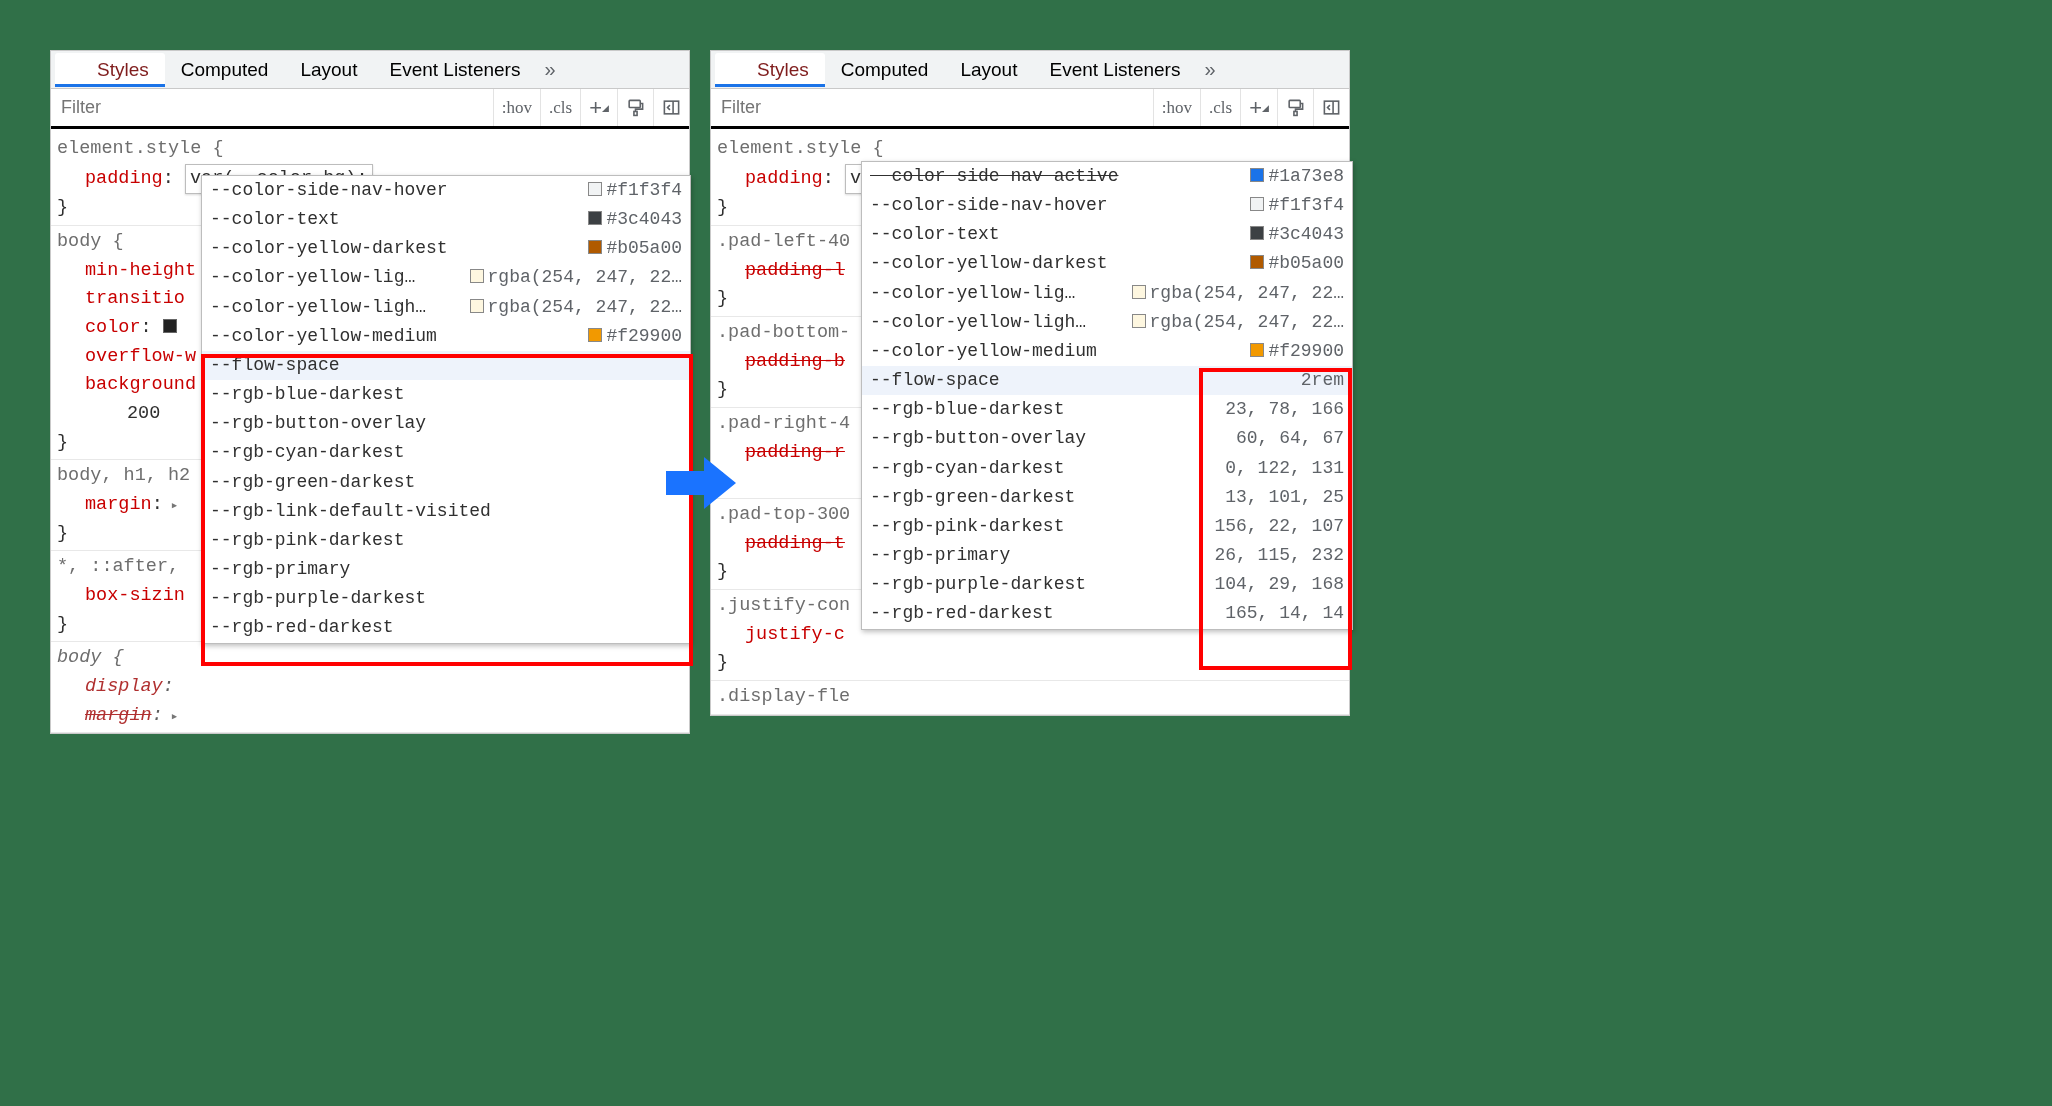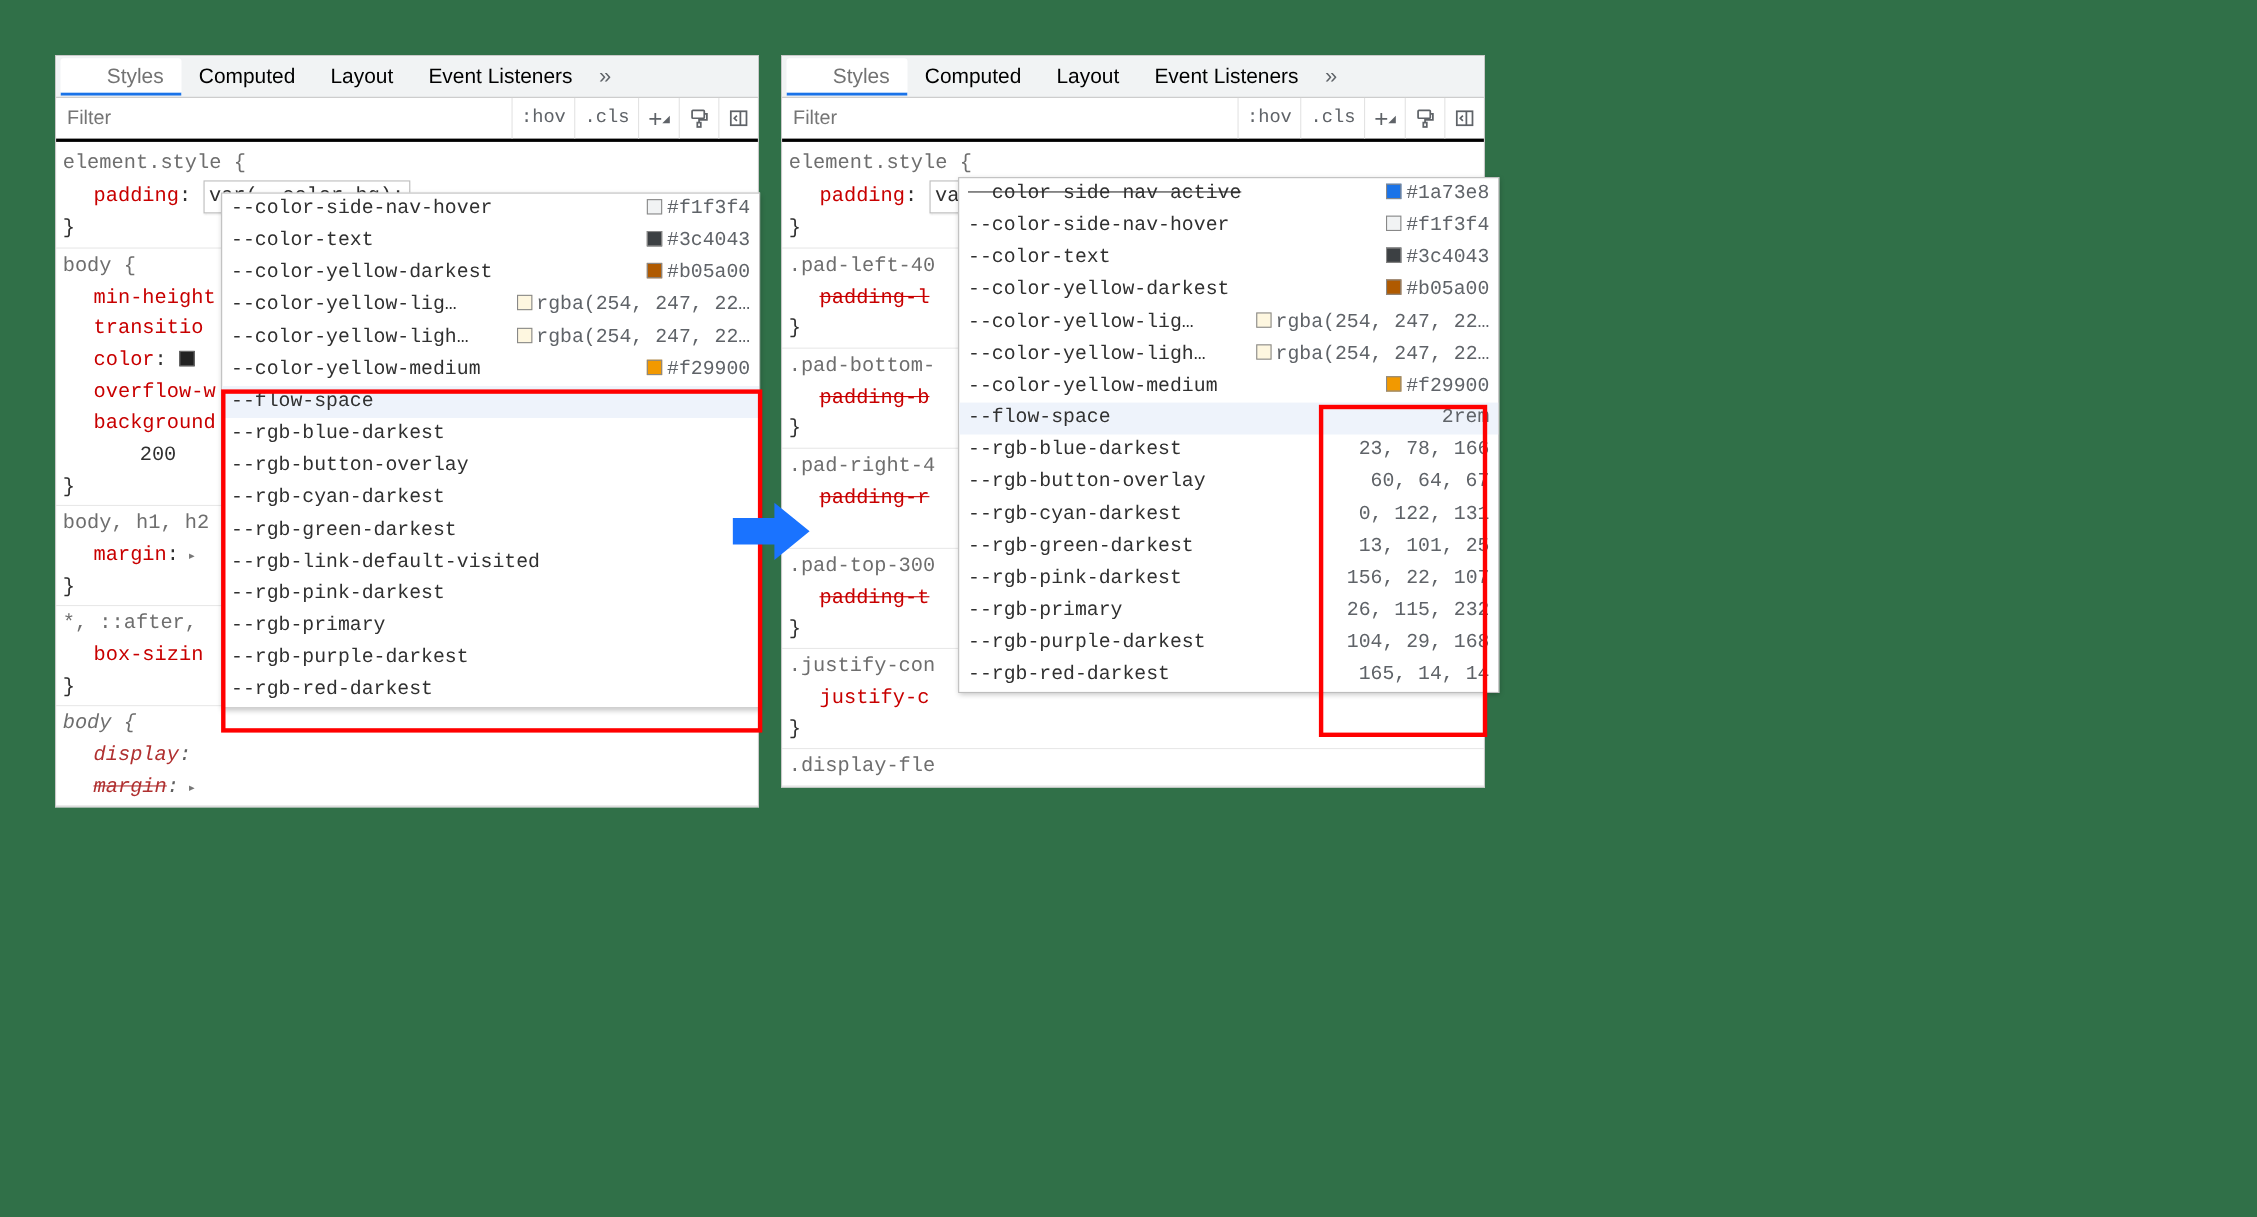"Styles" .tab.active { color: #737373 -> #7f1d1d }
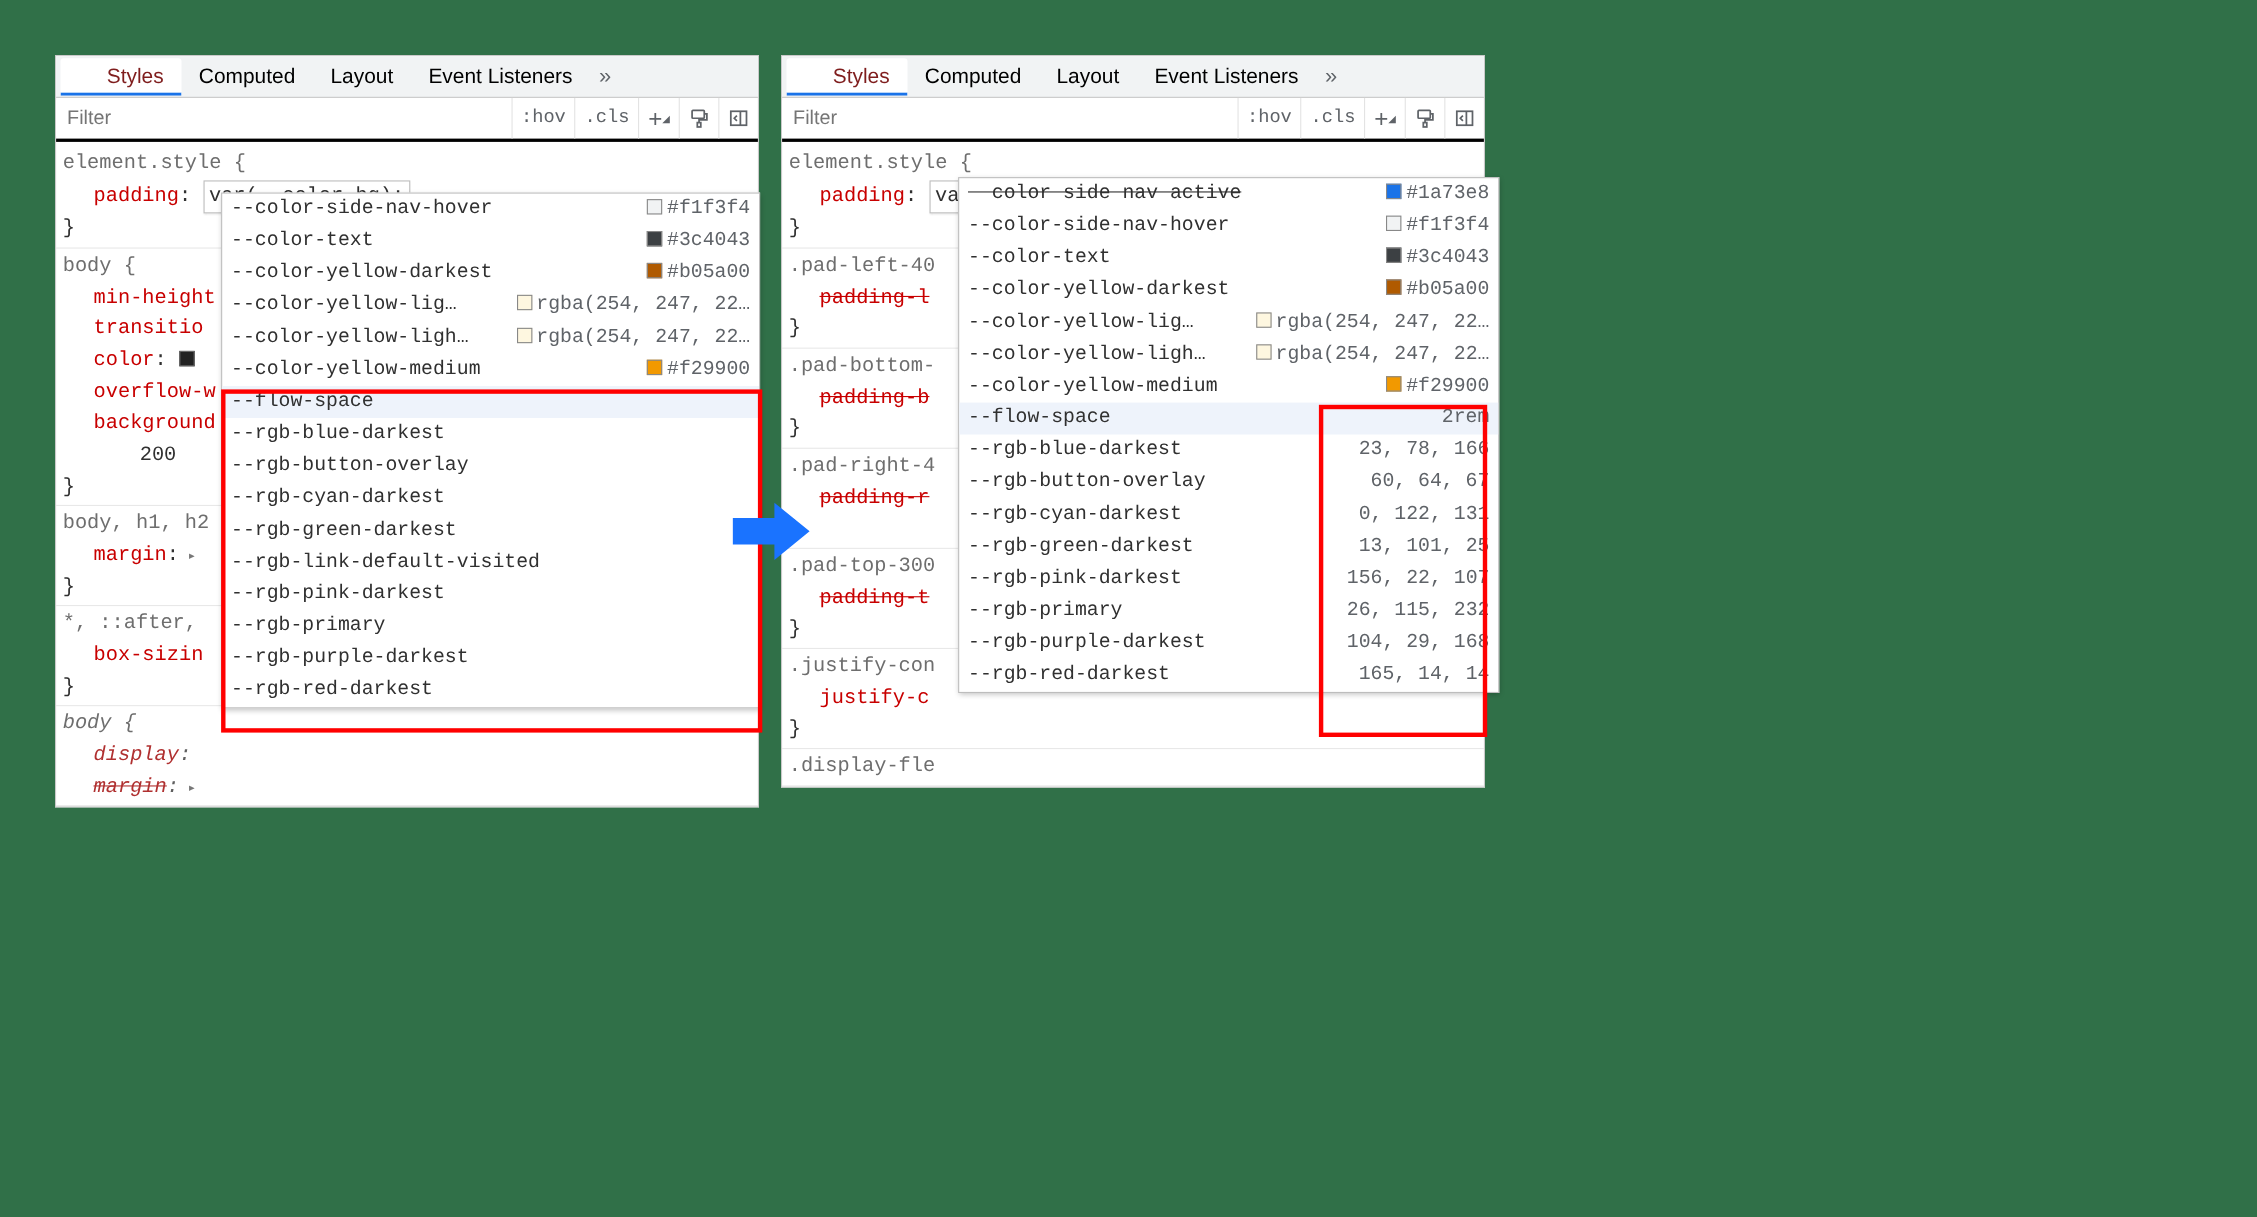":hov" .fbtn.mono { font-family: Liberation Mono, monospace -> Liberation Serif, serif }
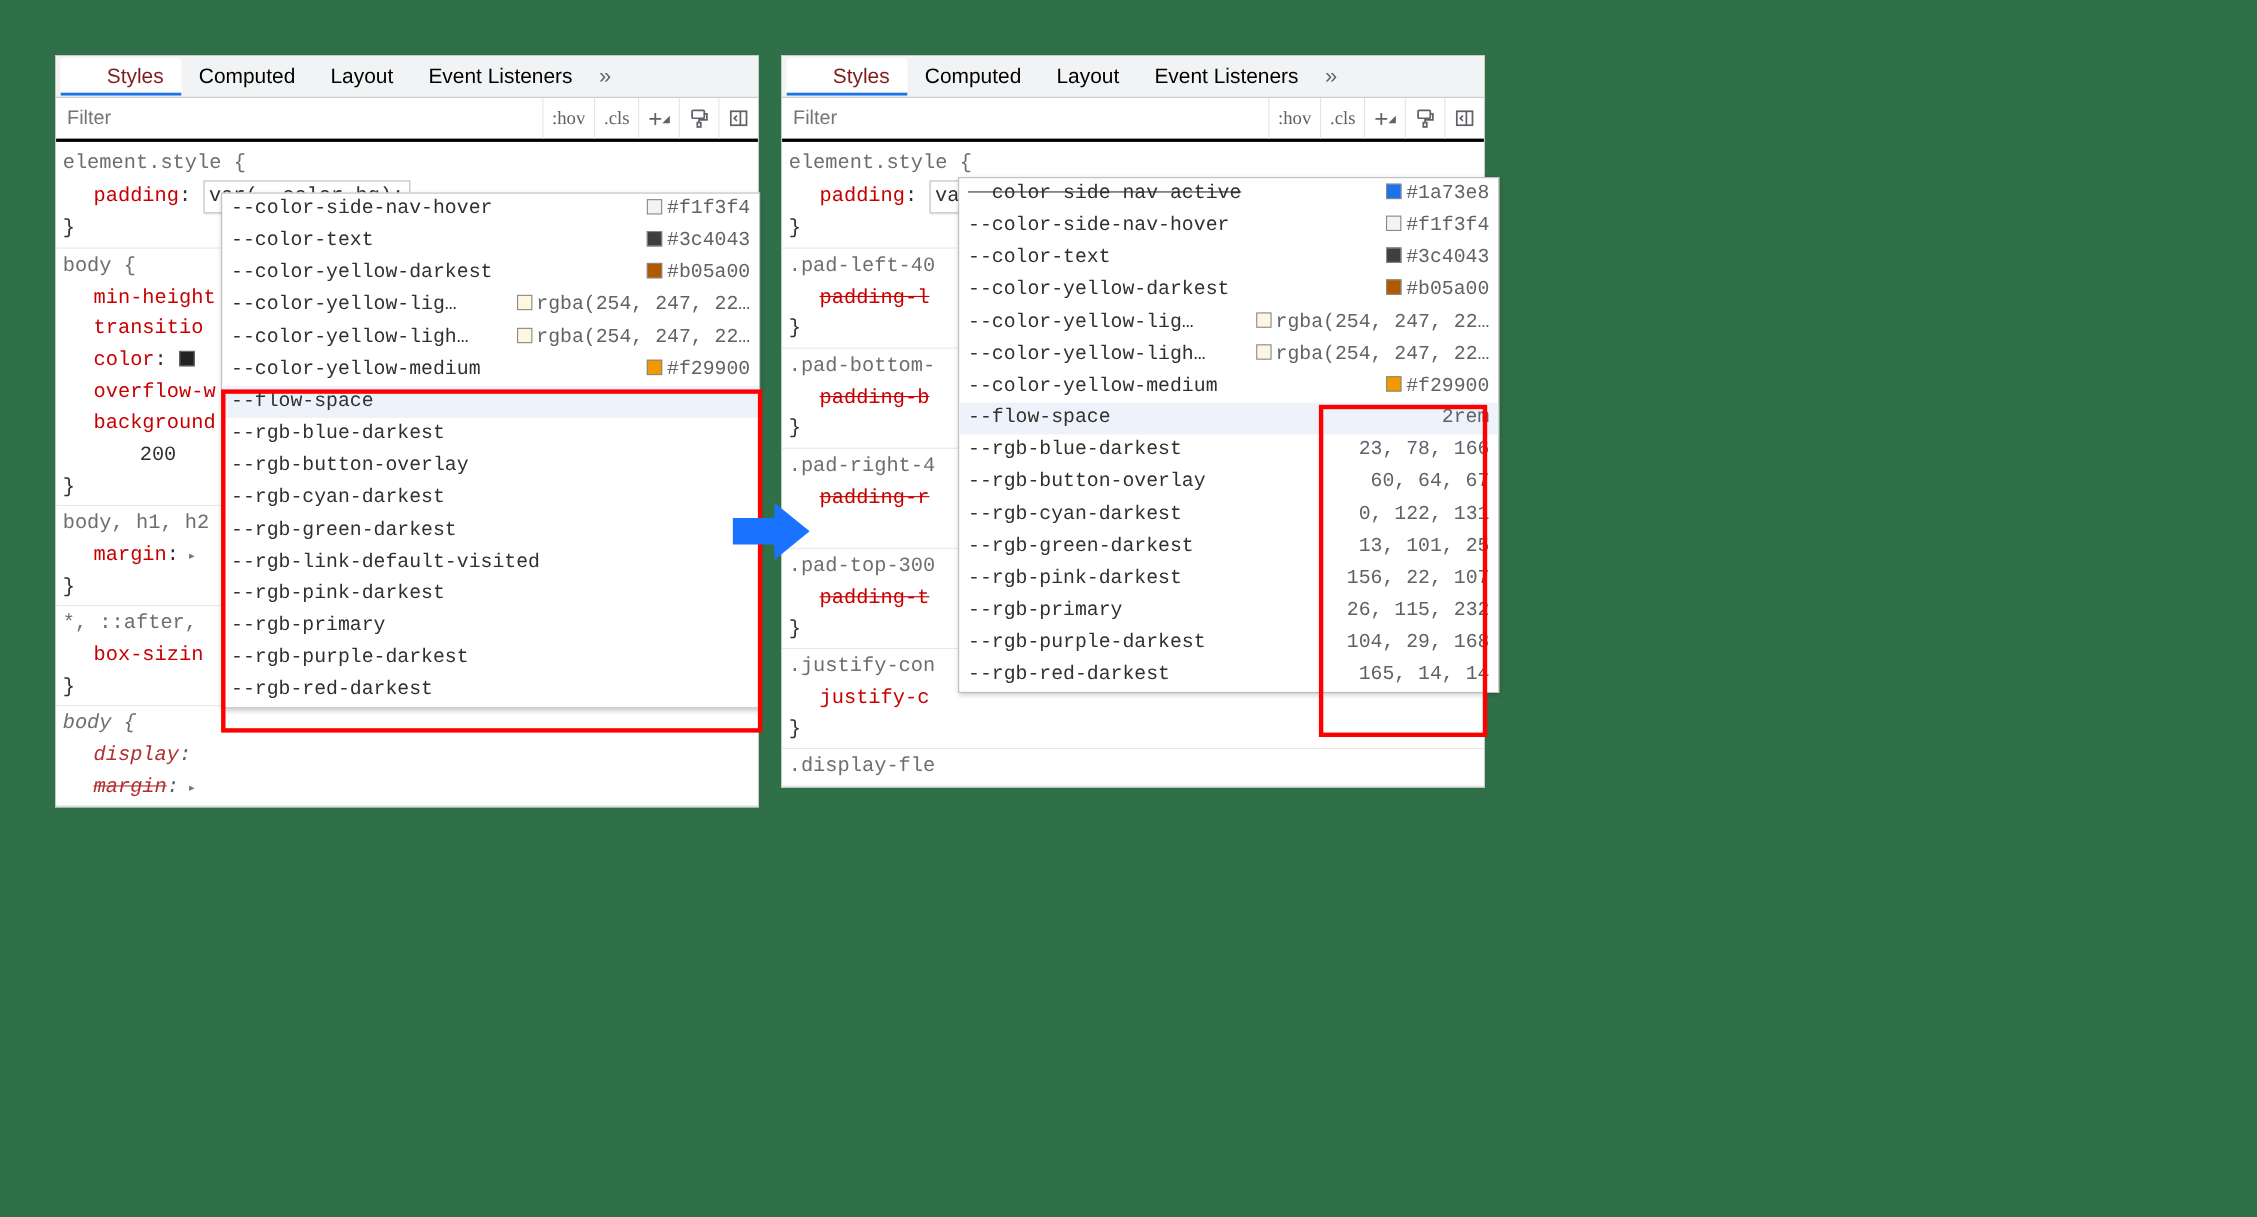"color side nav active" div.ac { left: 160px -> 150px }
